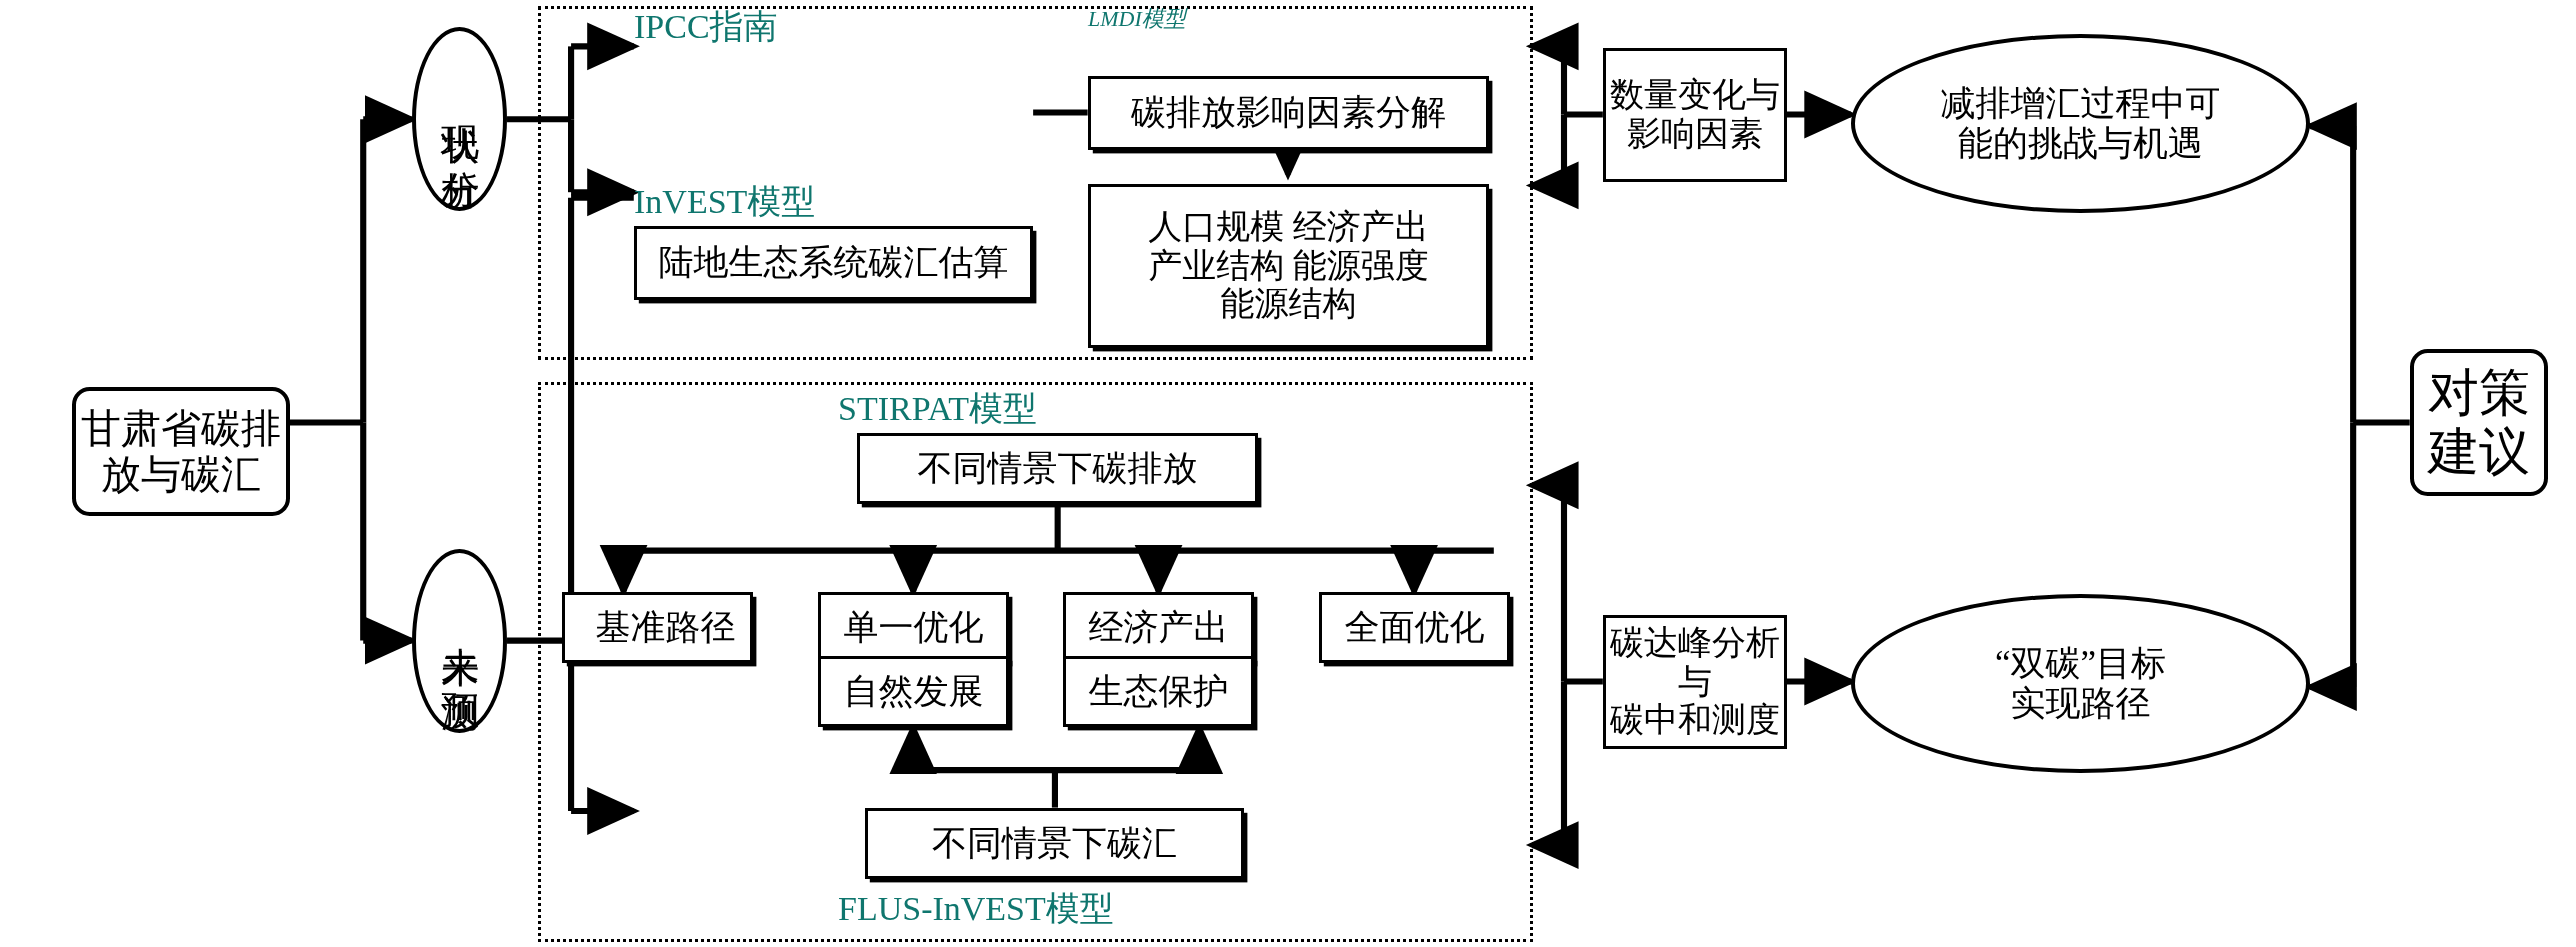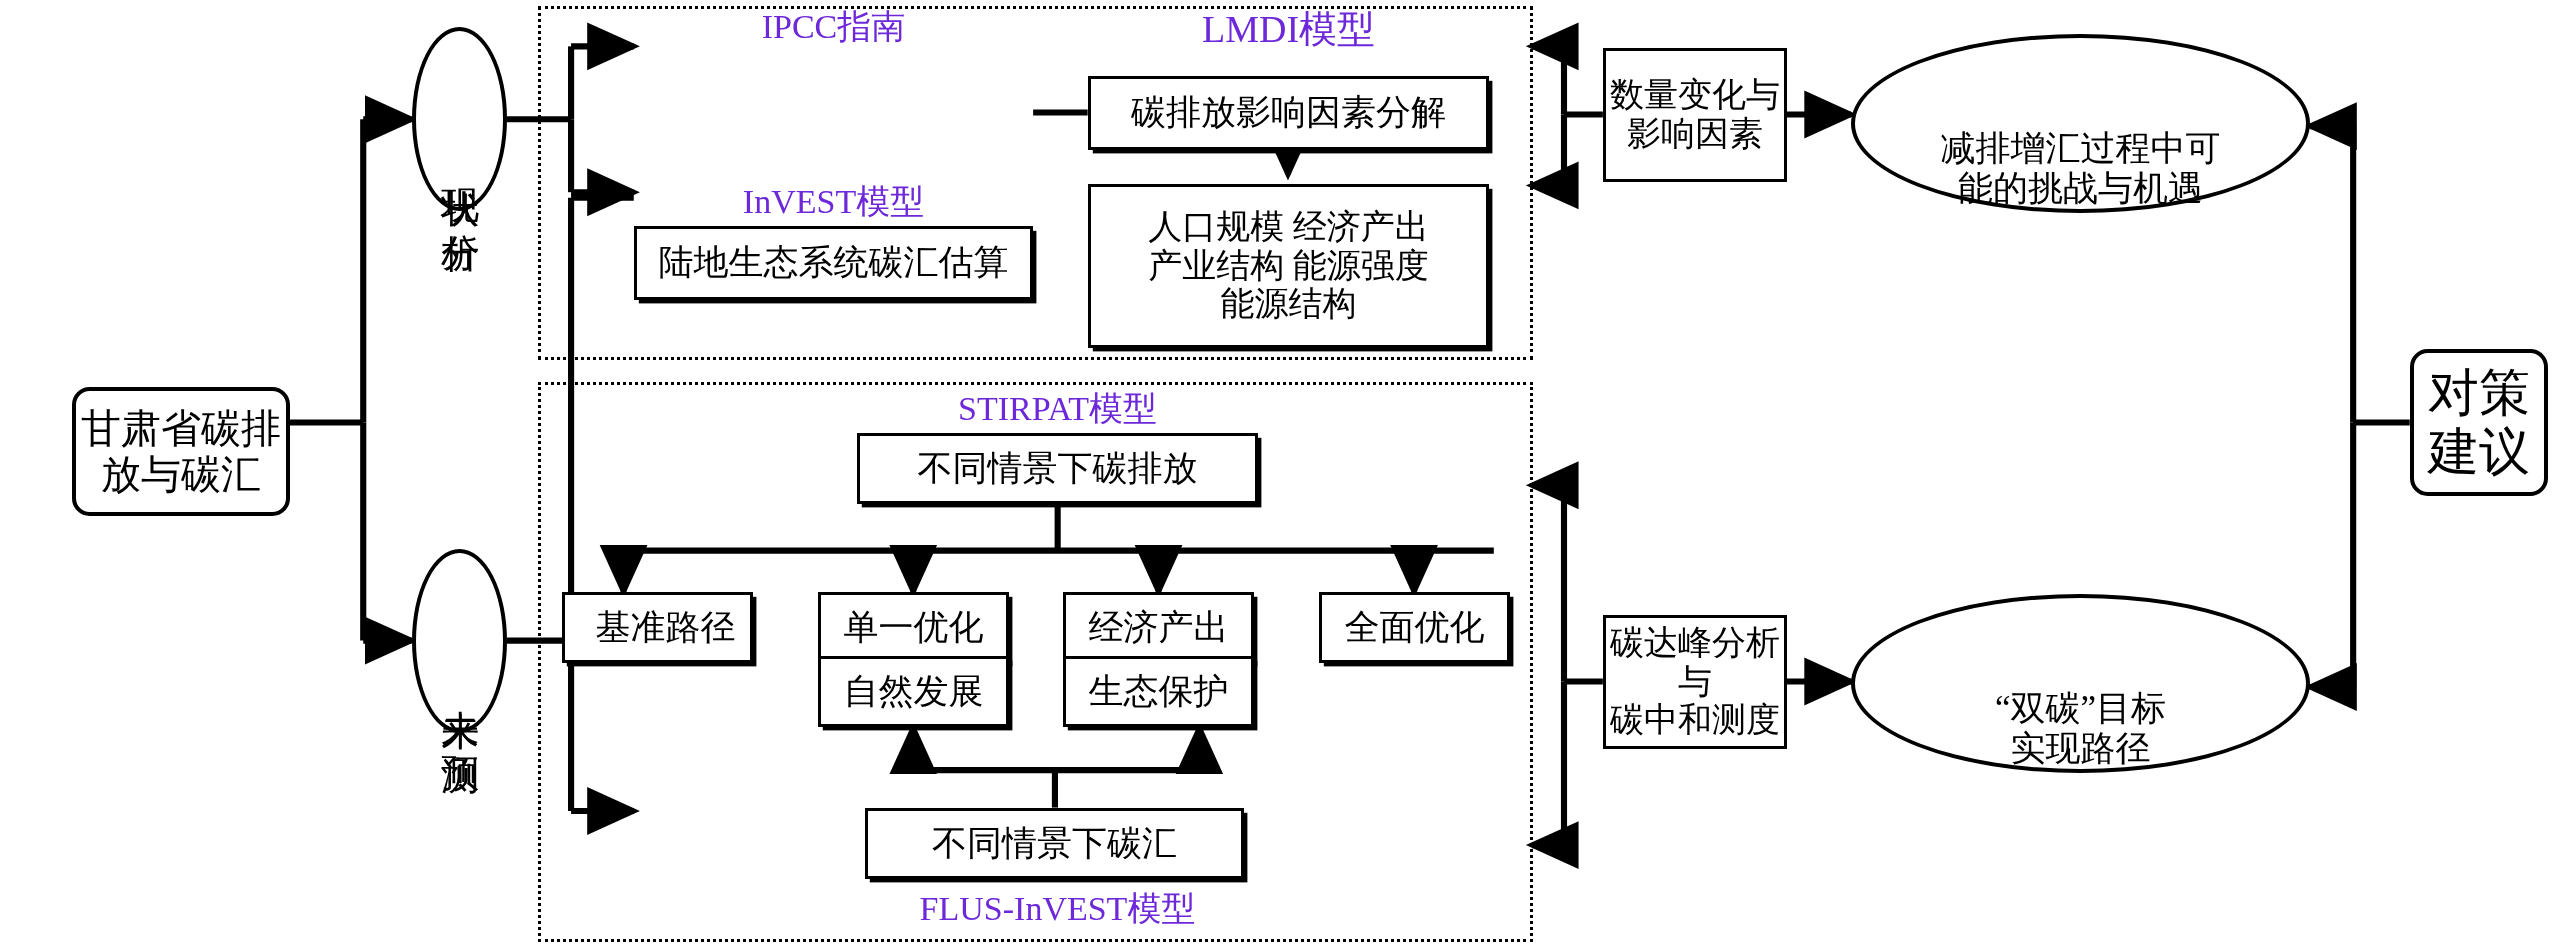"IPCC指南" .caption { color: #6d28d9 -> #0f766e; text-align: center -> left }
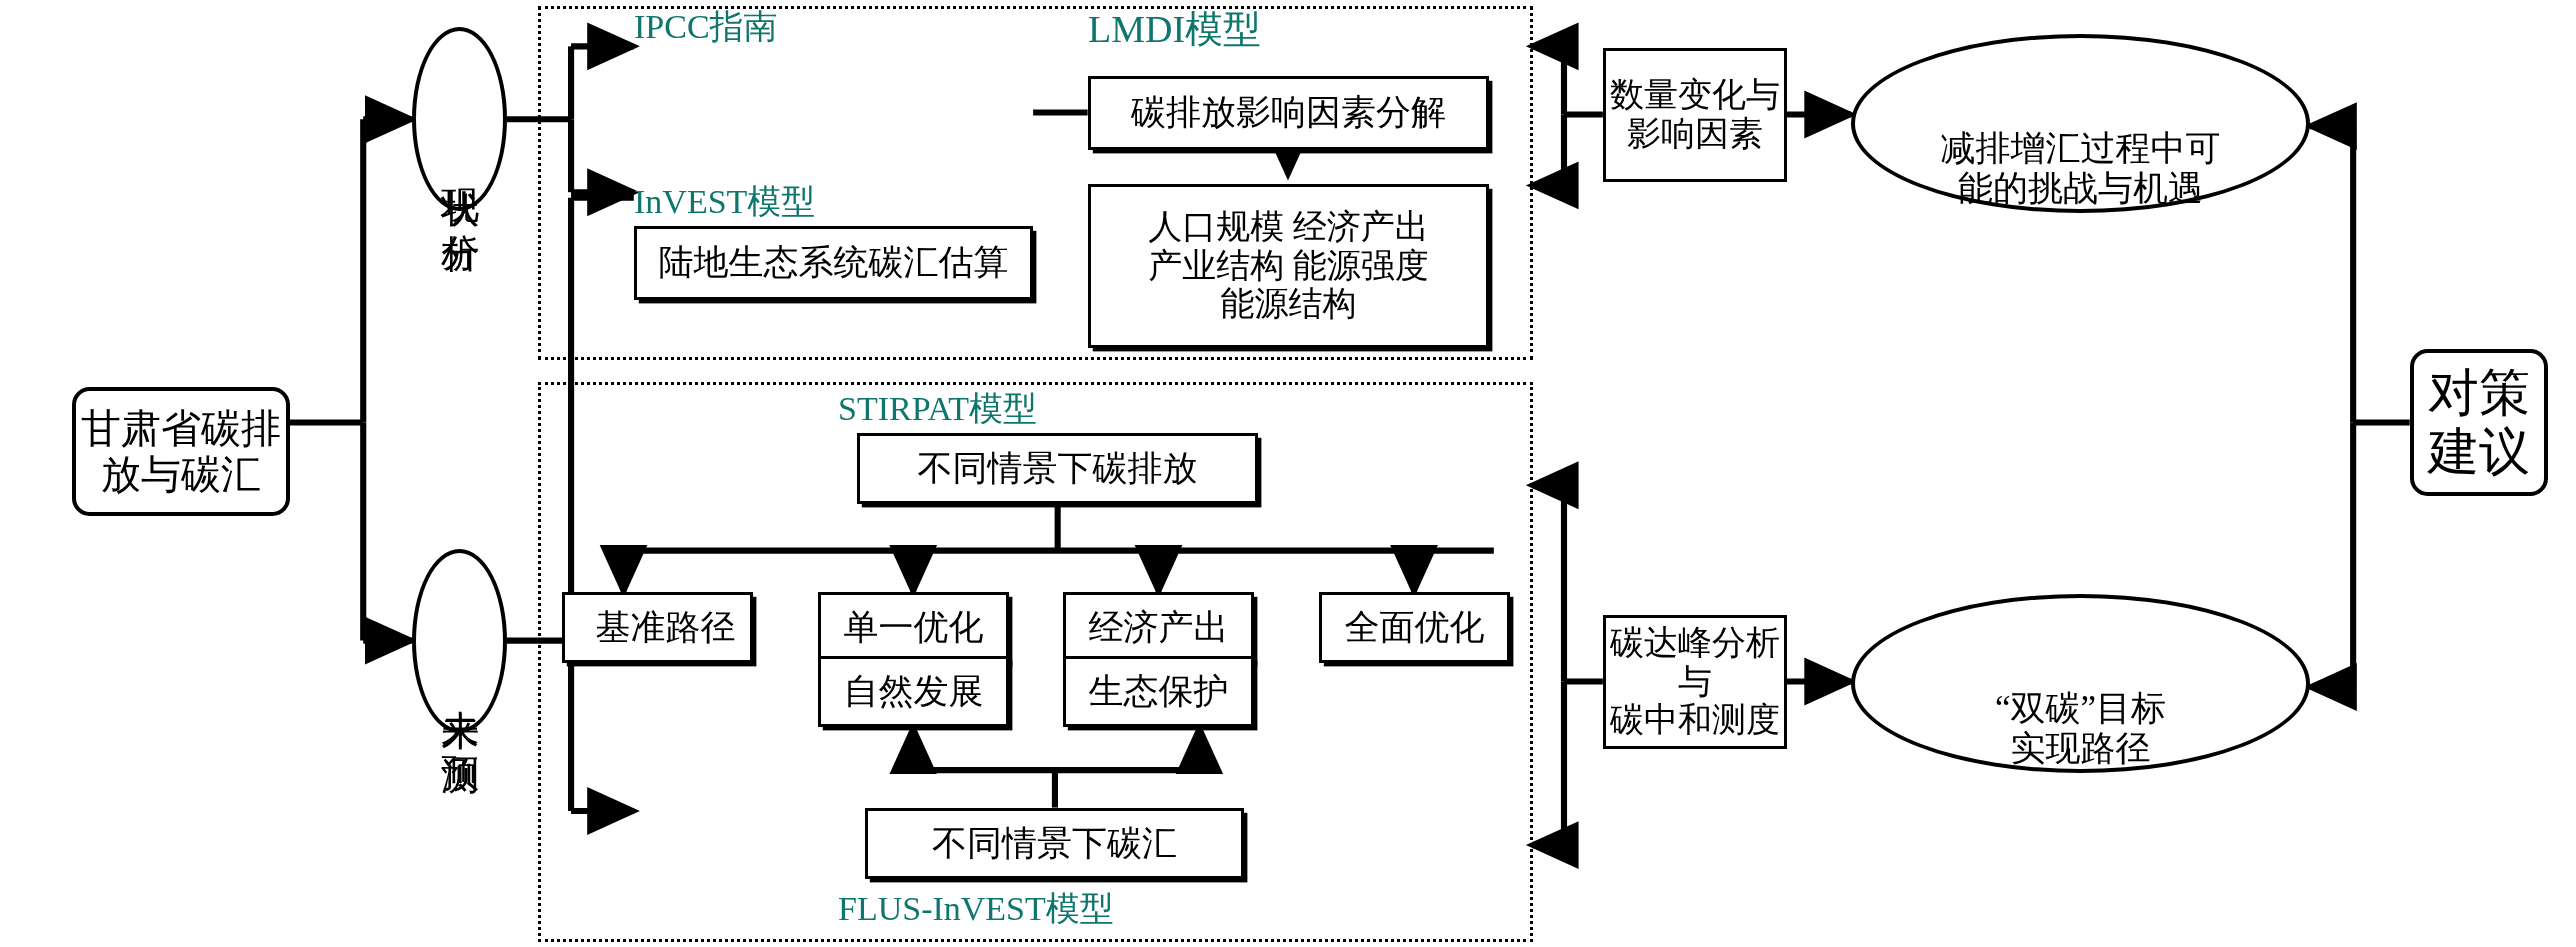"LMDI模型" div.caption { font-size: 38px -> 22px; font-style: none -> italic }
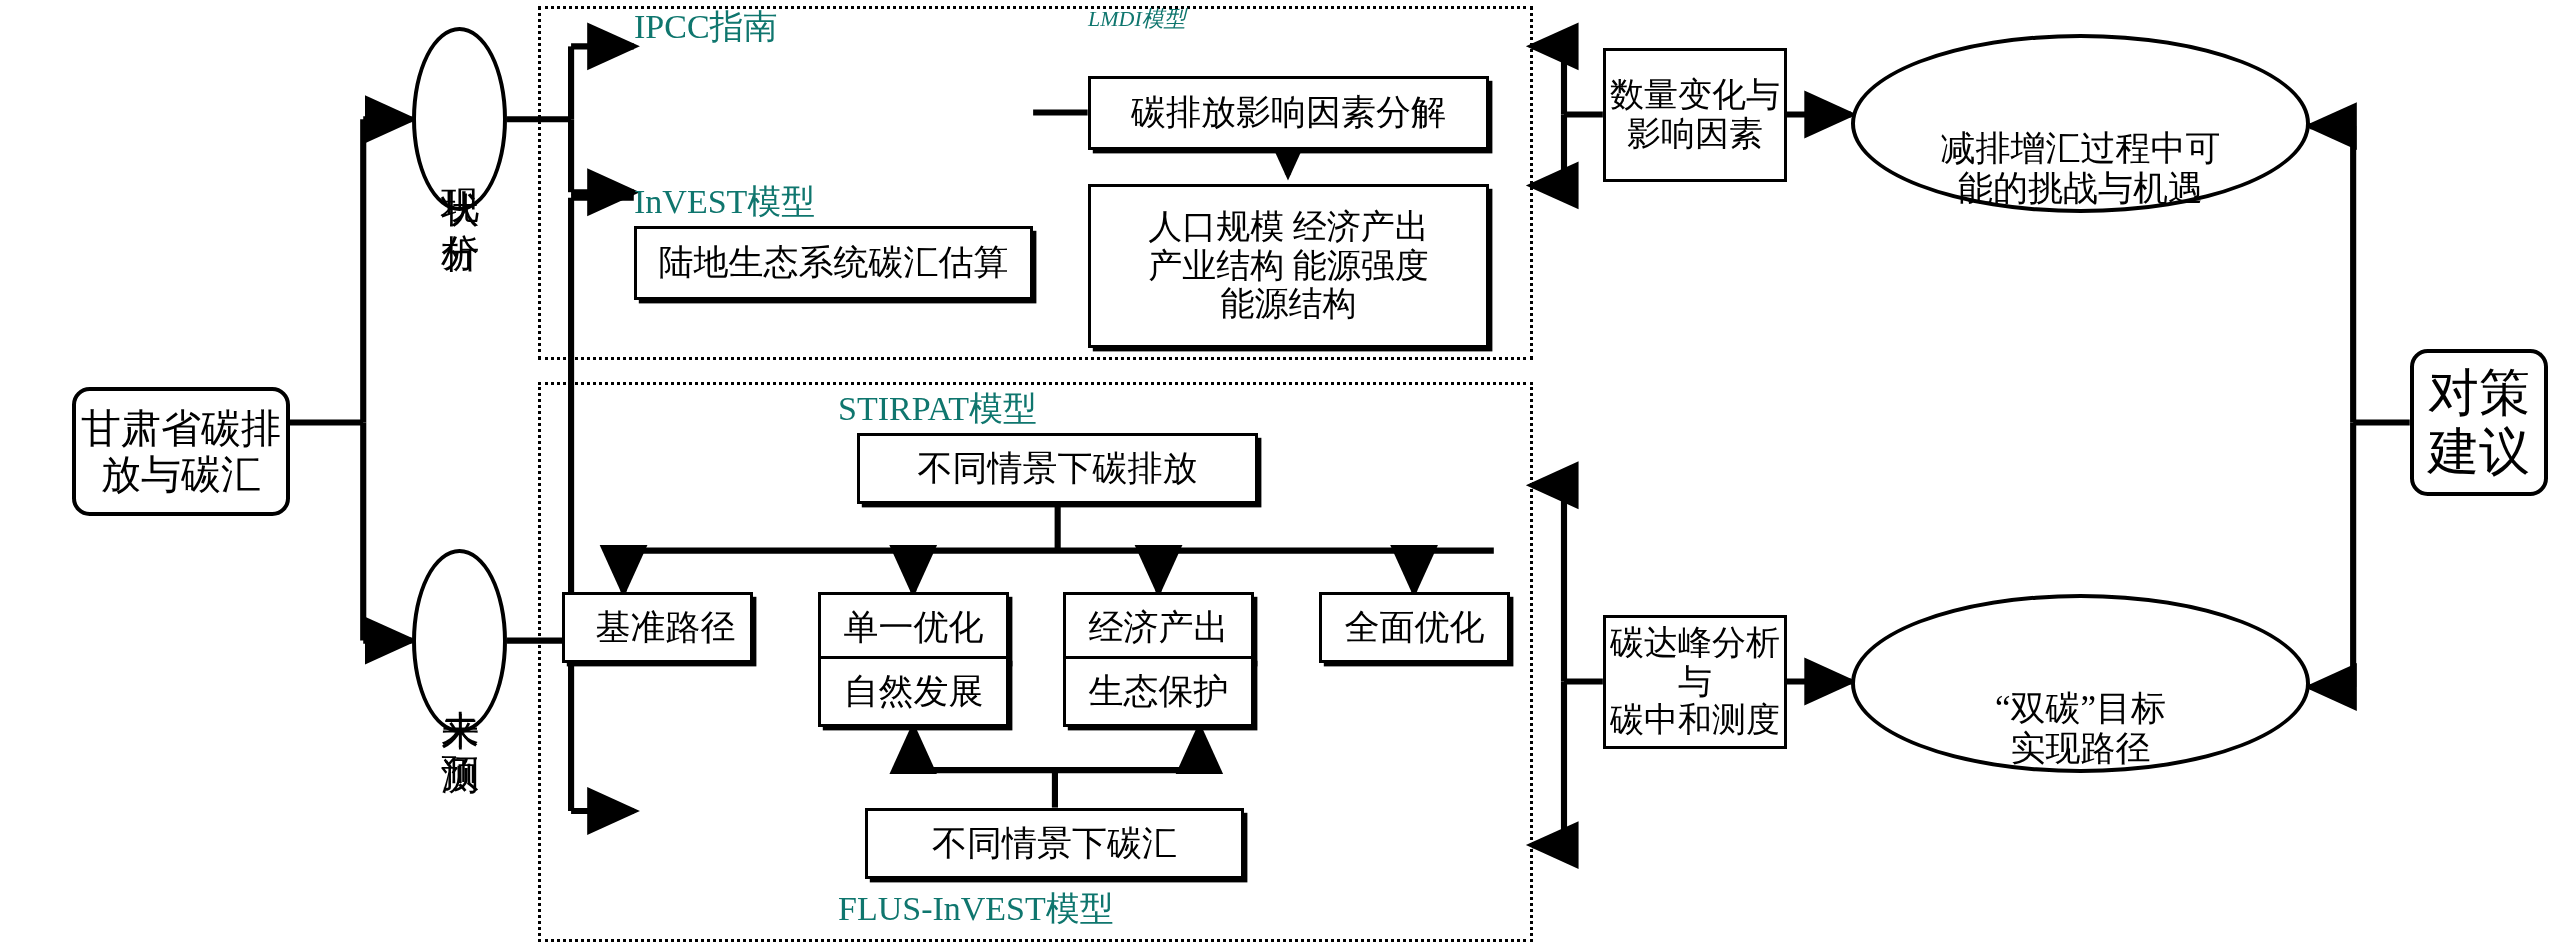"减排增汇过程中可" .ell { align-items: flex-end -> none }
